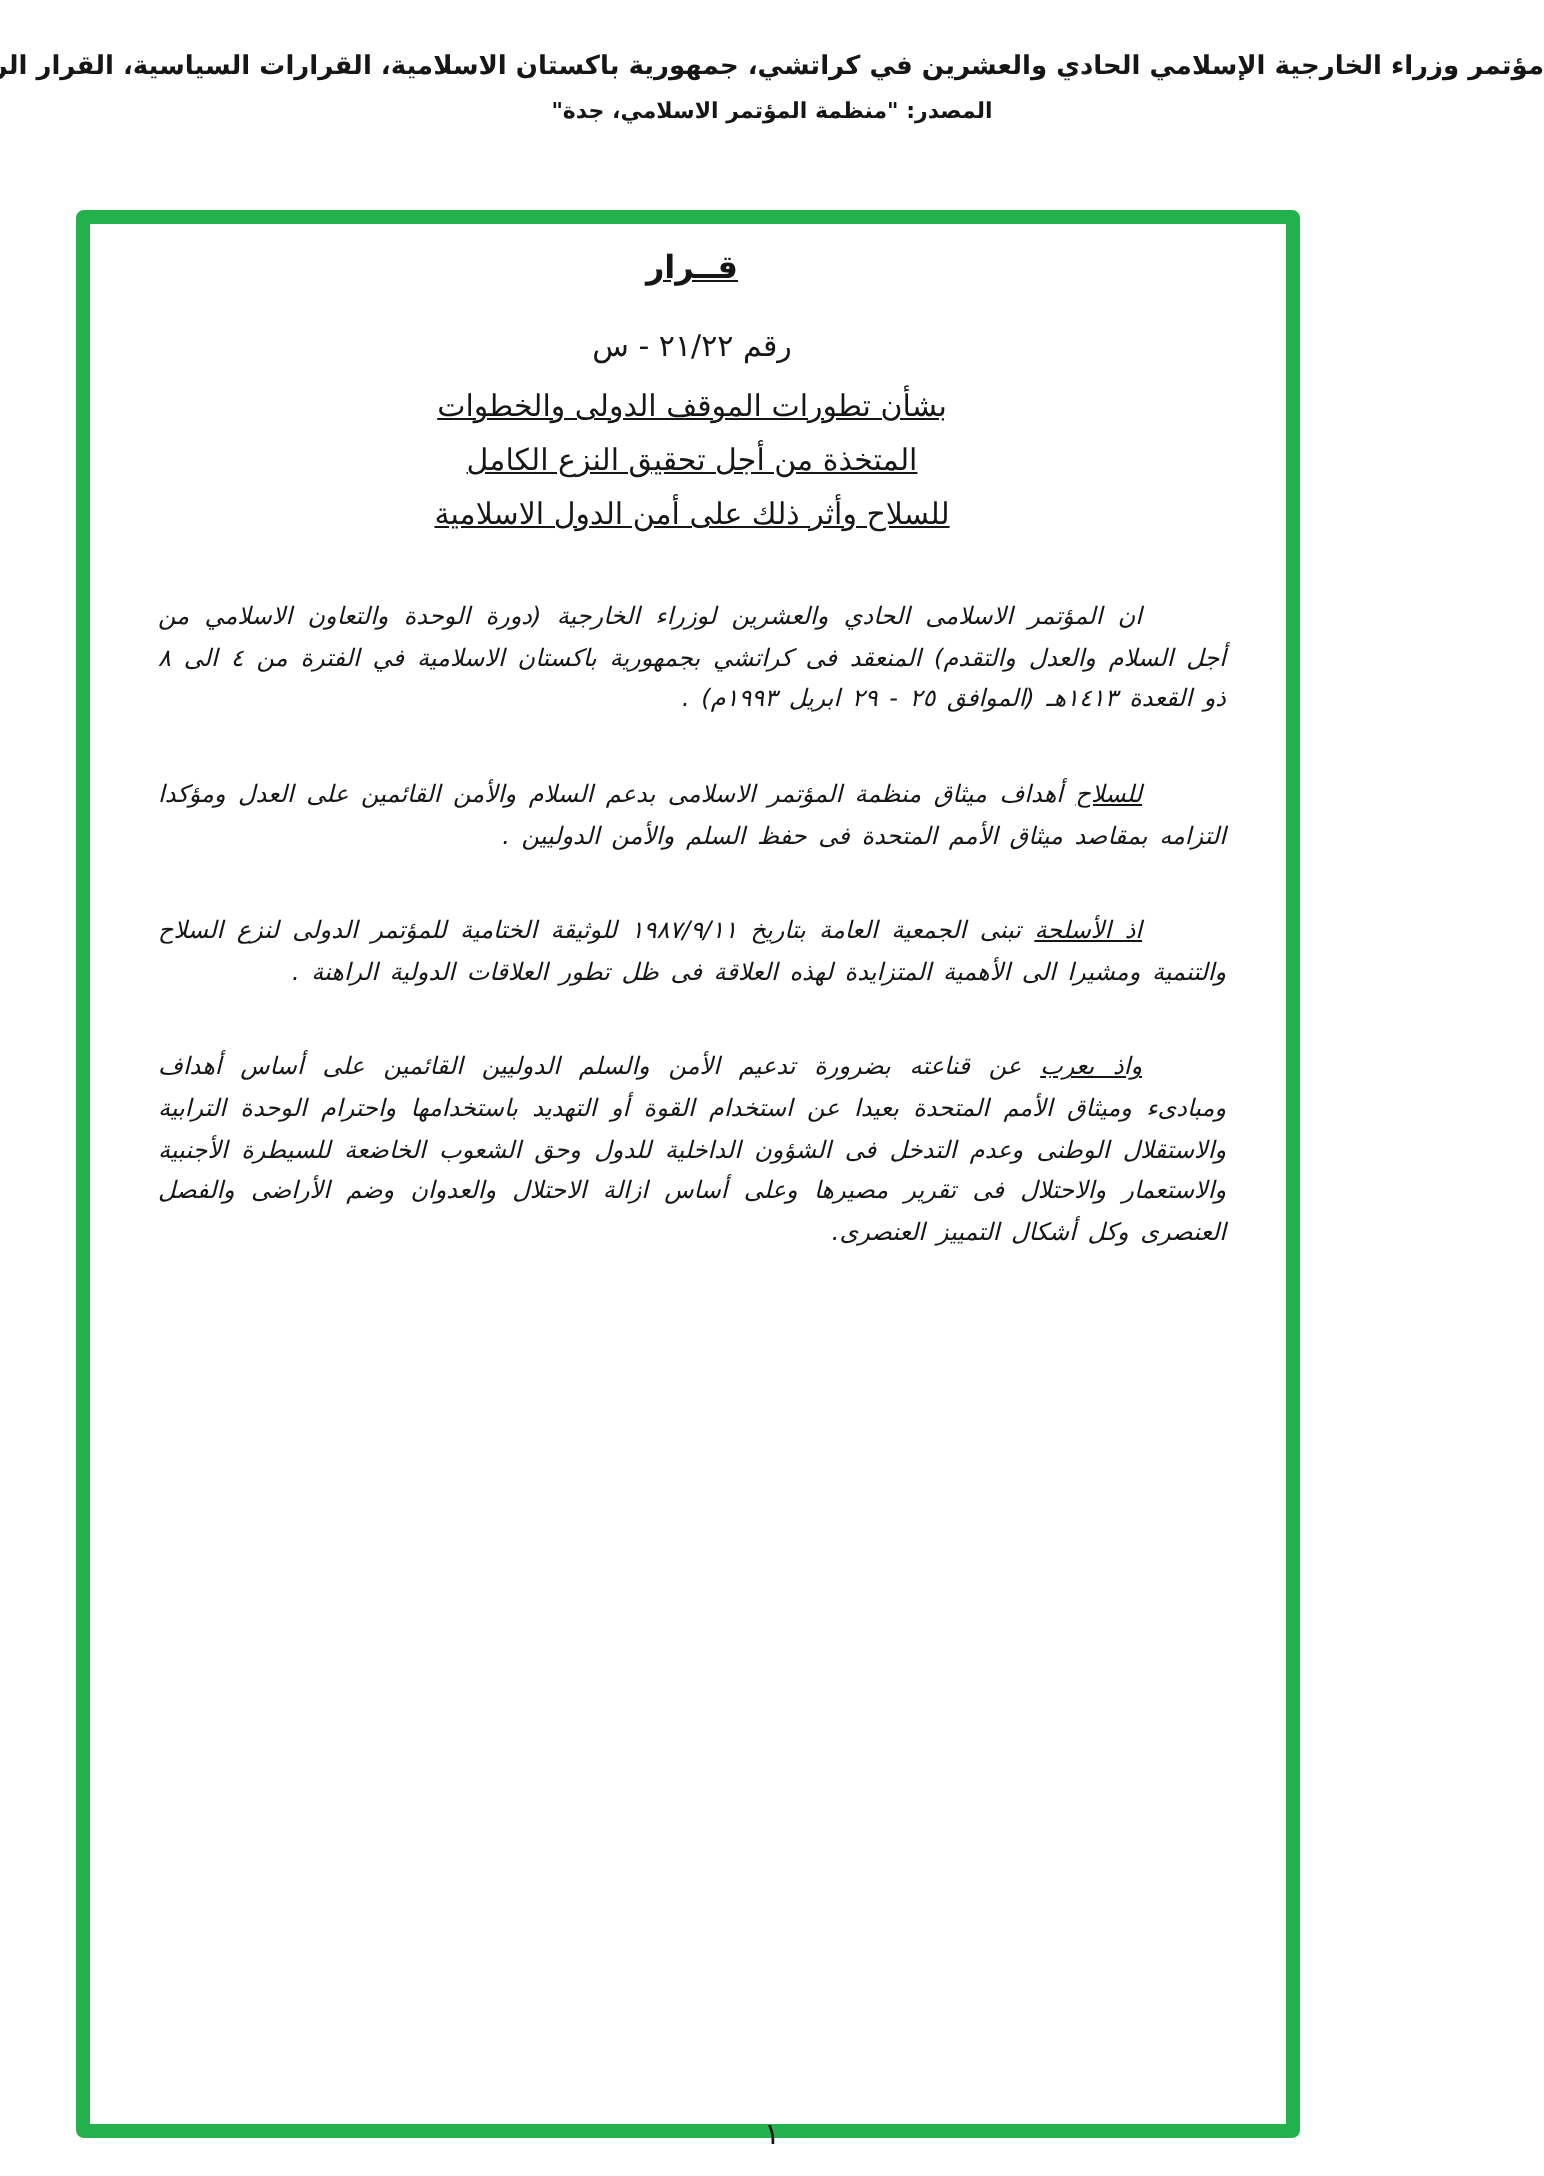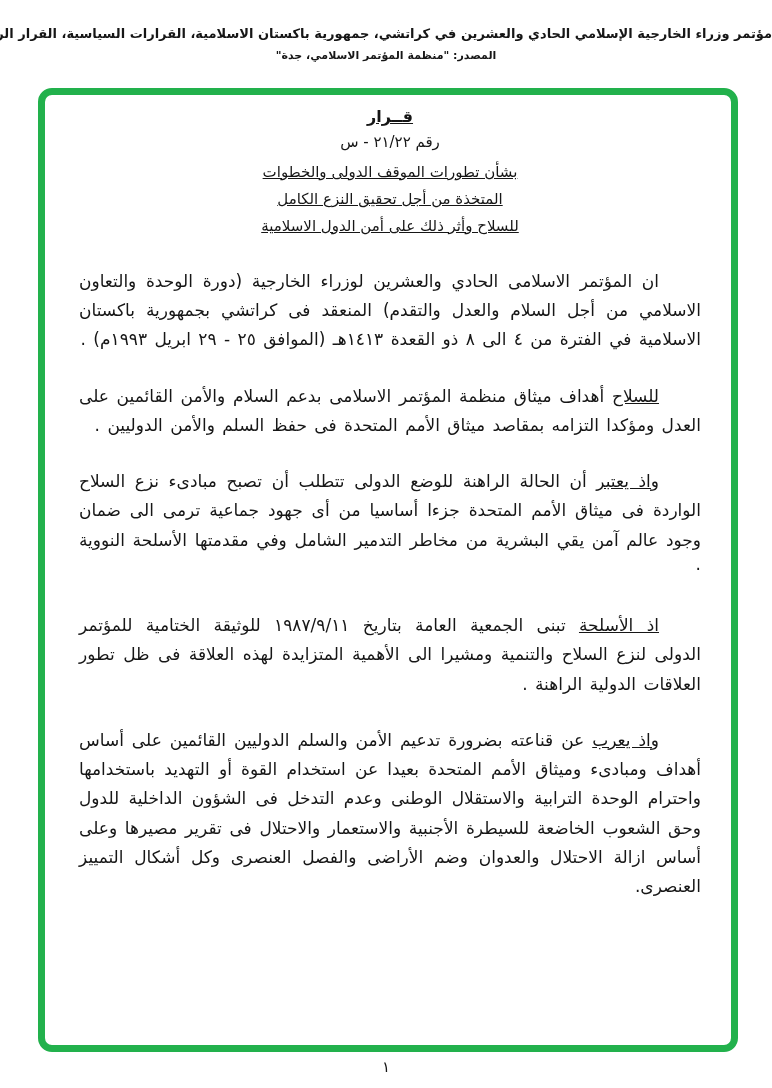"قــرار" .green-frame { border-radius: 14px -> 4px; top: 88px -> 105px; width: 700px -> 612px }
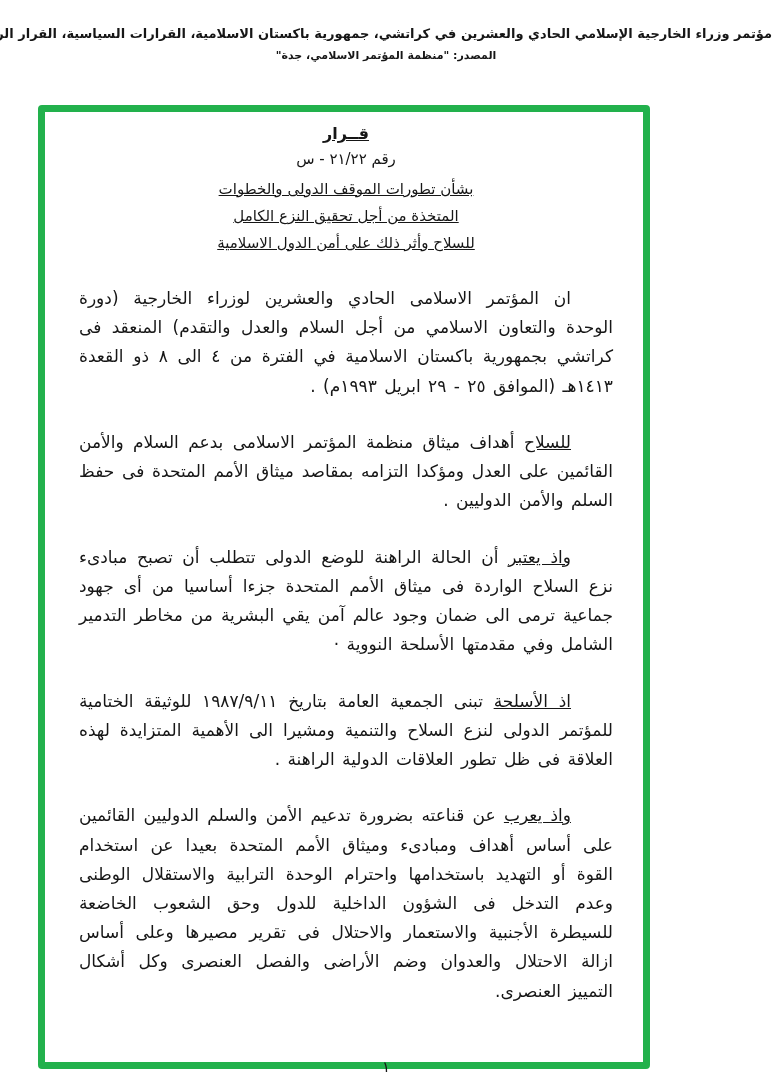"رقم ٢١/٢٢ - س" .res-number { margin-top: 7px -> 21px }
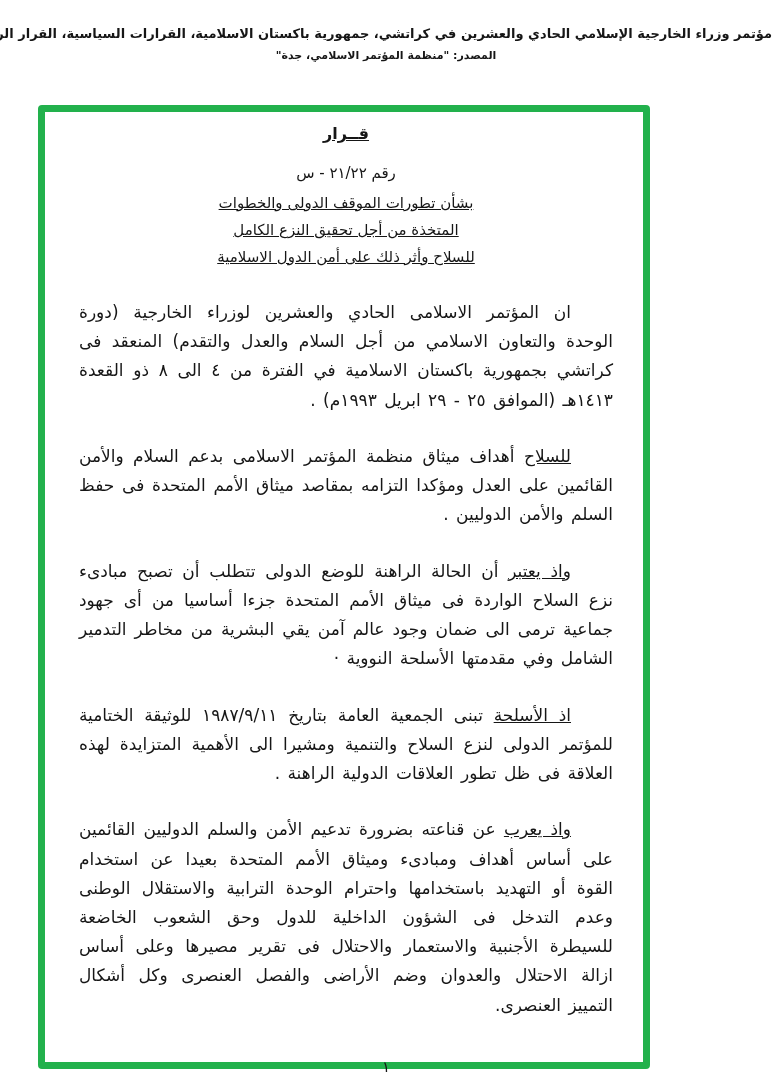"ان المؤتمر الاسلامى الحادي والعشرين" .paragraph { font-size: 17px -> 12px; font-style: none -> italic }
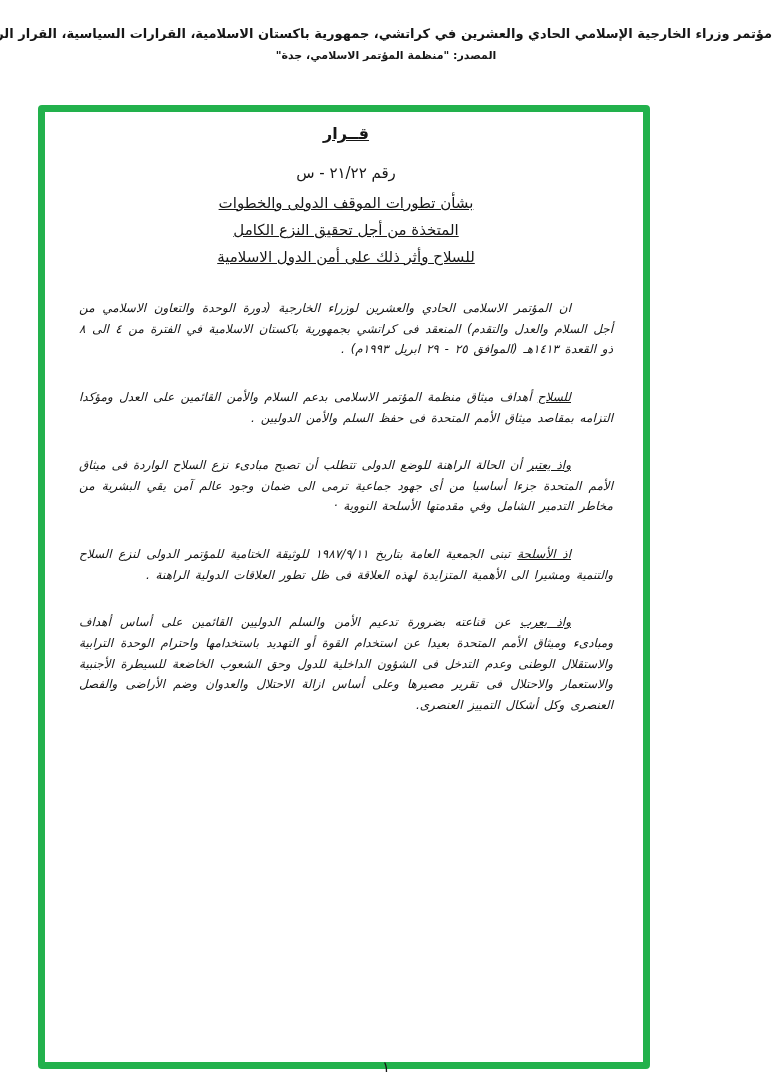"واذ يعتبر أن الحالة الراهنة" p.paragraph { html: <p><span>واذ يعتبر</span><span> أن الحالة الراهنة للوضع الدولى تتطلب أن تصبح مبادىء نزع السلاح الواردة فى ميثاق الأمم المتحدة جزءا أساسيا من أى جهود جماعية ترمى الى ضمان وجود عالم آمن يقي البشرية من مخاطر التدمير الشامل وفي مقدمتها الأسلحة النووية ·</span></p> -> none }
